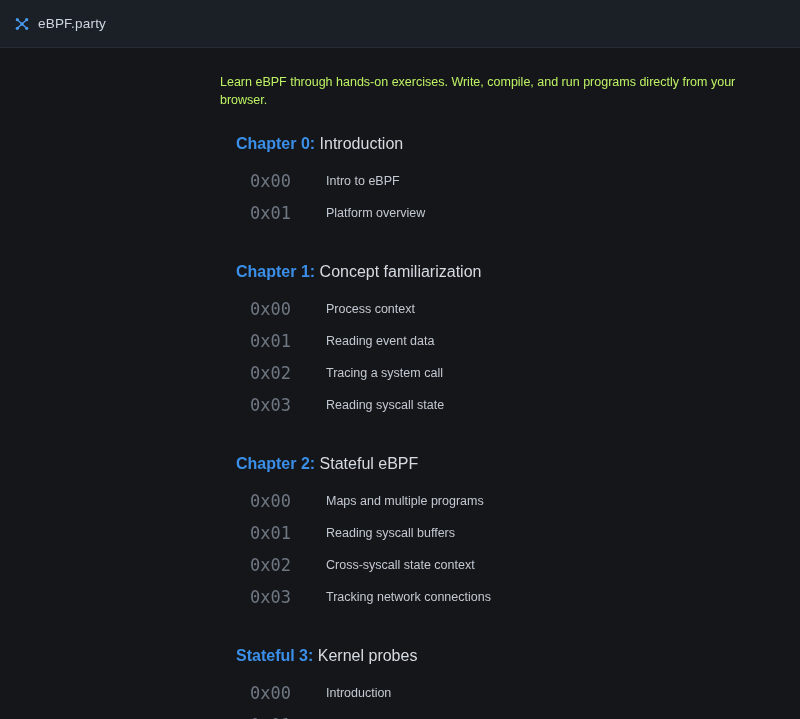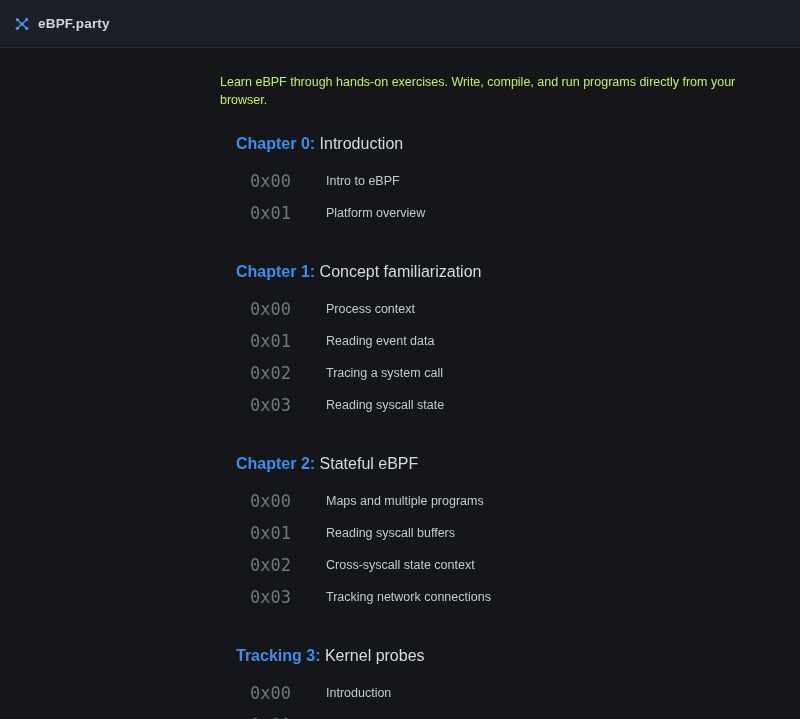"eBPF.party" .brand-text { font-weight: bold -> normal }
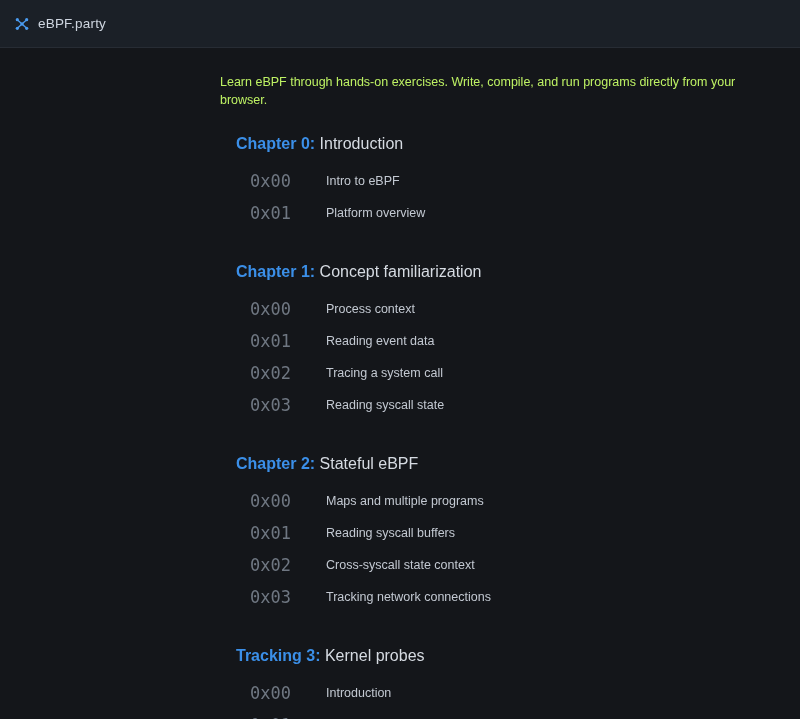"Tracking 3:" span.num { text: Tracking -> Stateful }
